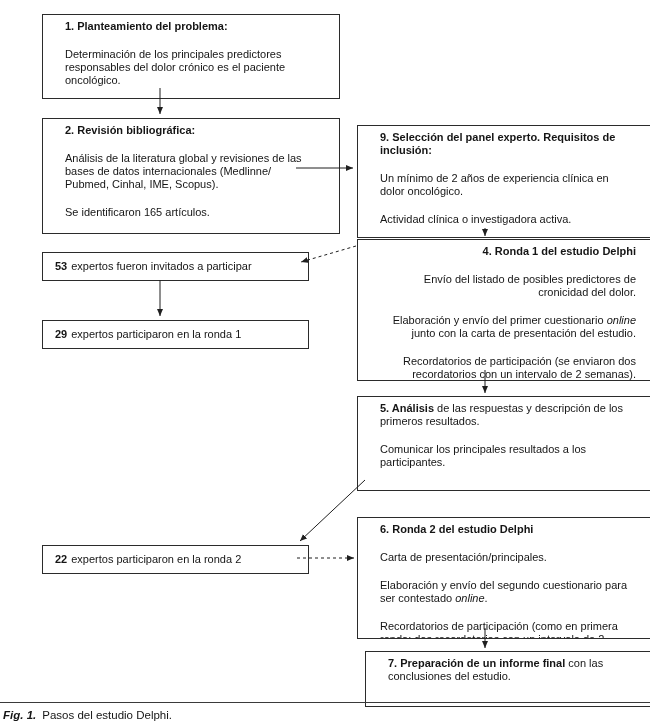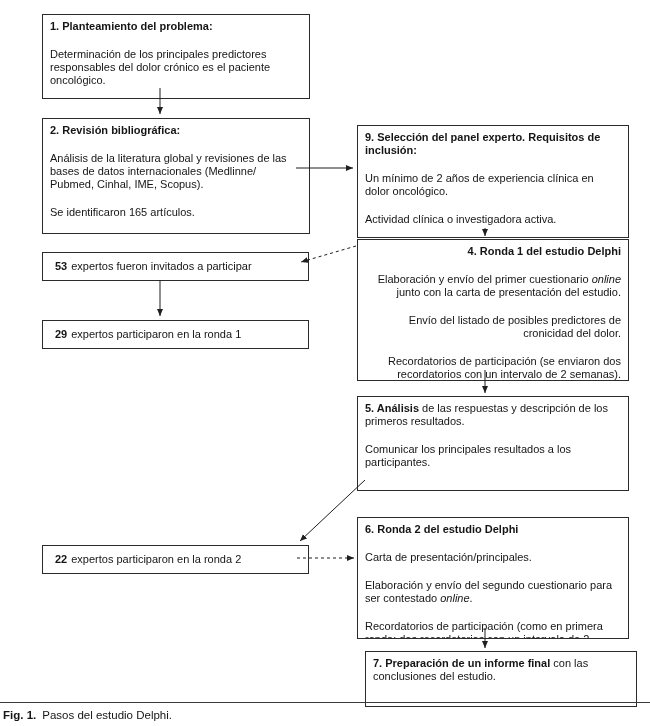"1. Planteamiento del problema:" .box { padding: 5px 7px -> 5px 22px }
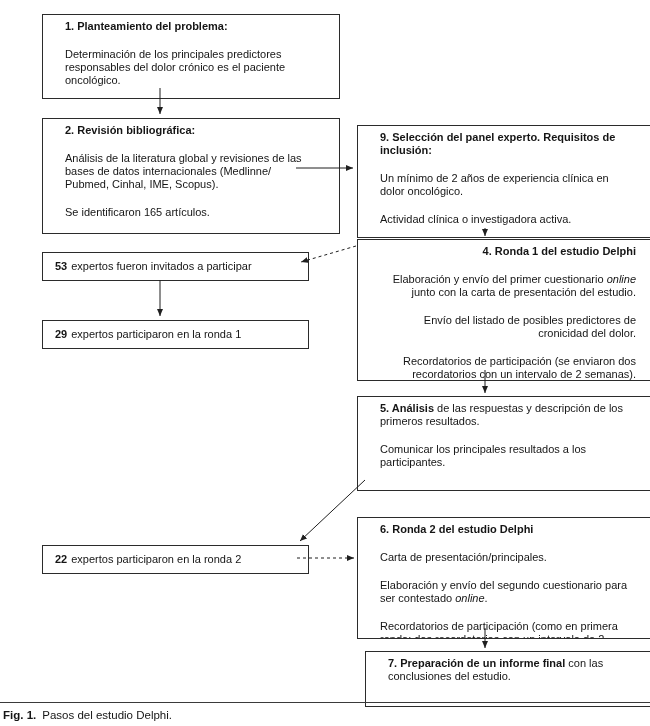"Elaboración y envío del primer" p { order: before "Envío del listado de posibles" -> after "Envío del listado de posibles" }
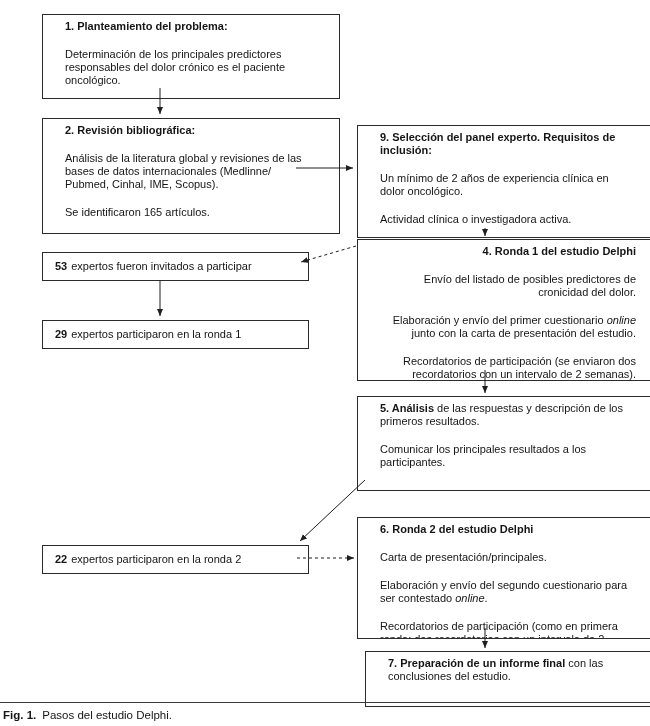"Fig. 1." .caption .fig { font-style: none -> italic }
